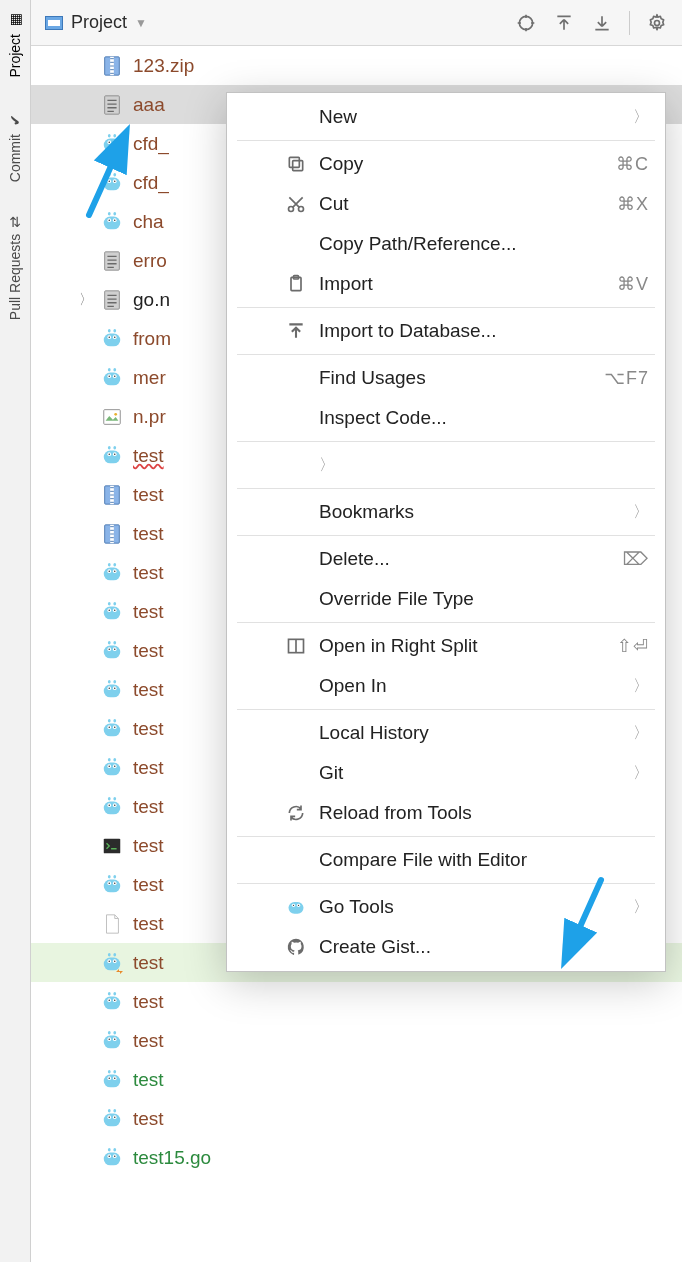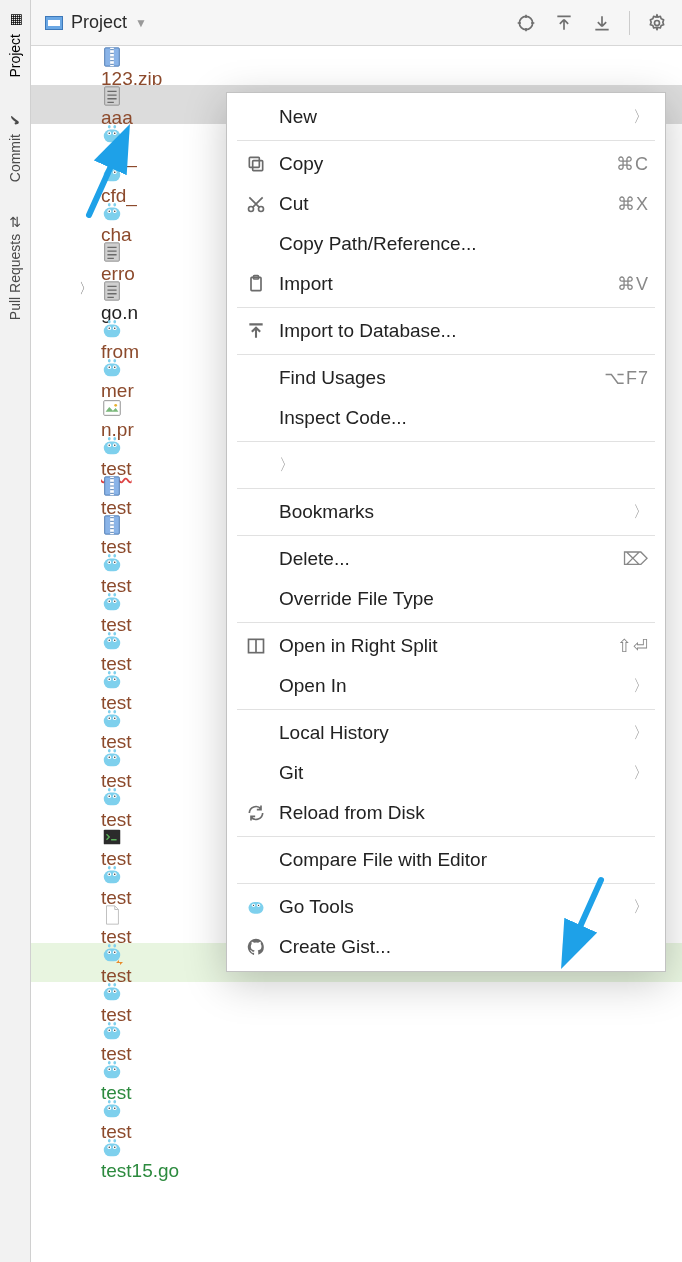"123.zip" .row { align-items: flex-start -> center; flex-direction: column -> none }
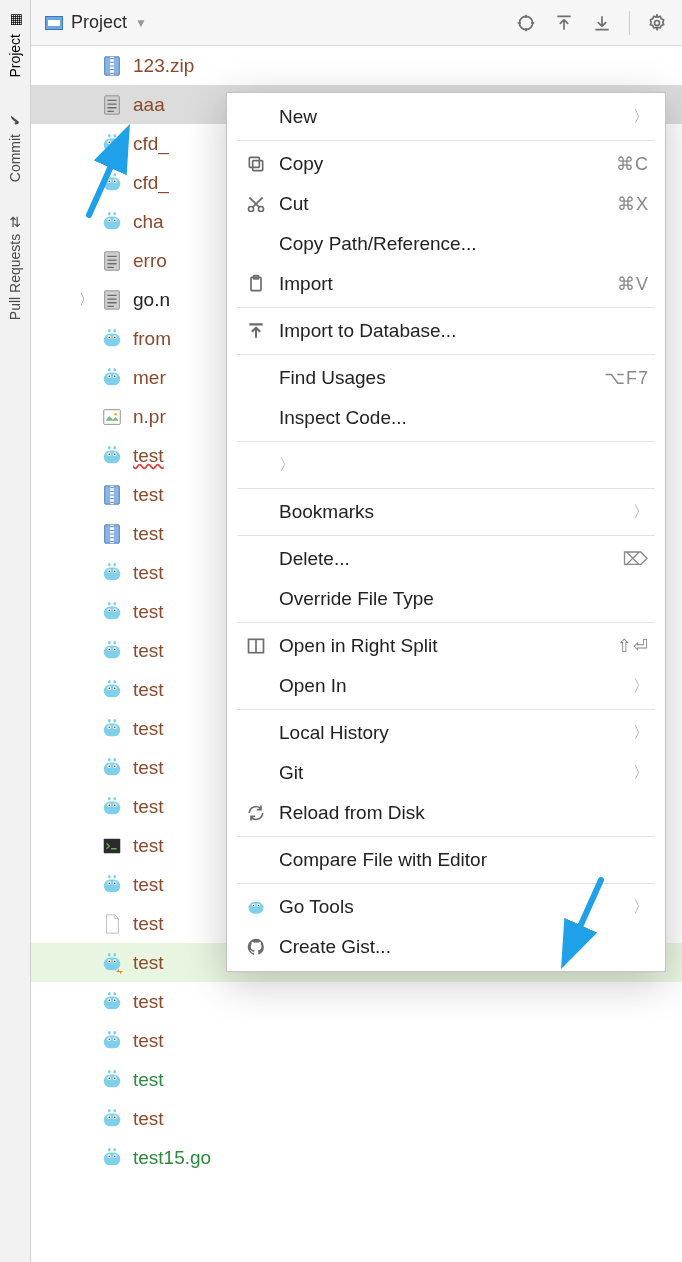"New" .mitem { margin-left: none -> 40px }
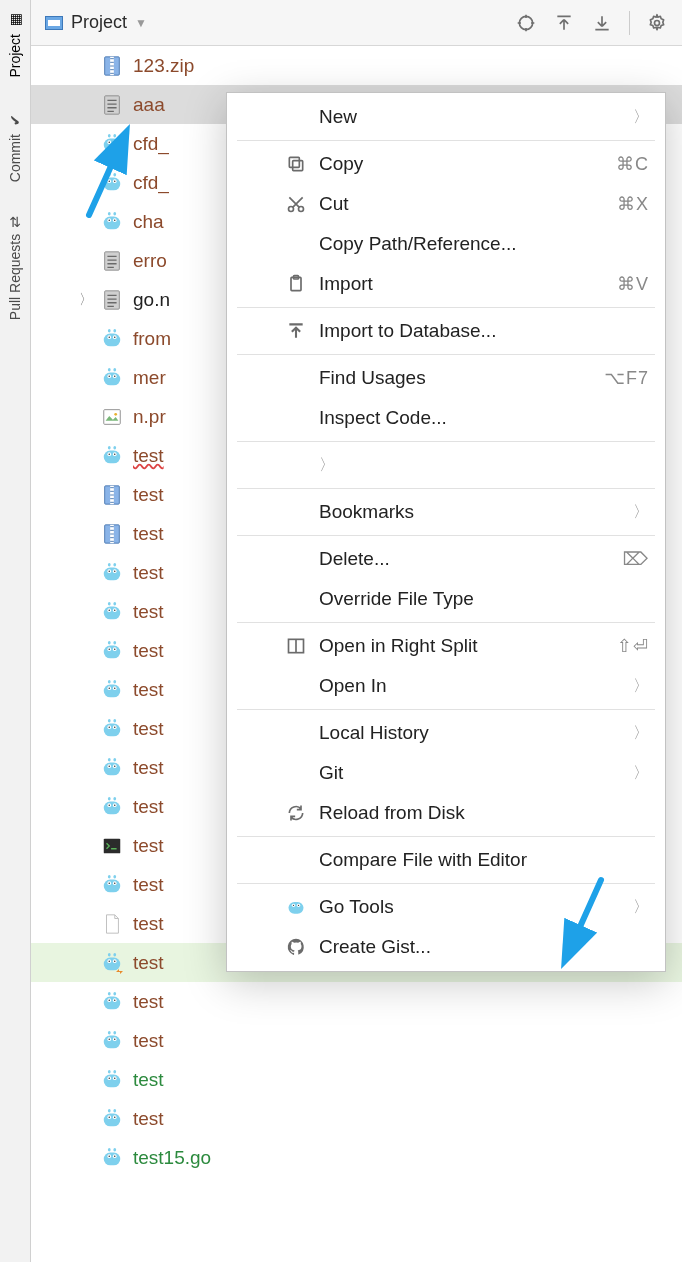"Reload from Disk" span.mlabel { text: Disk -> Tools }
